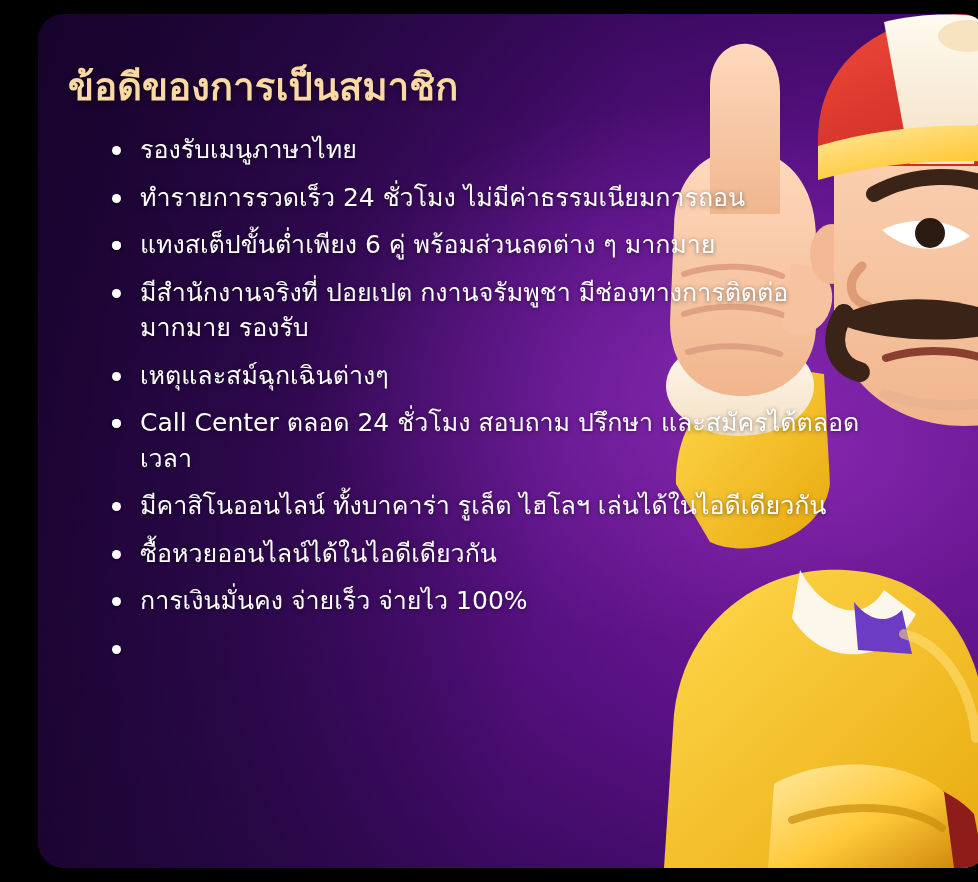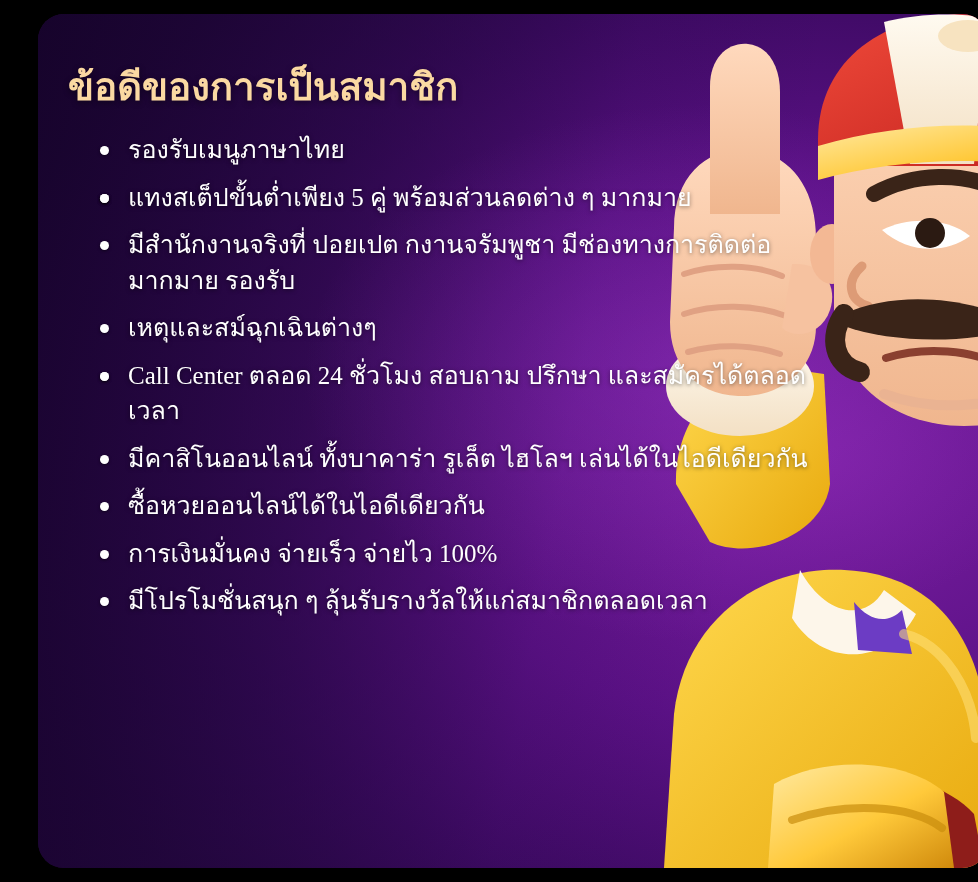"รองรับเมนูภาษาไทย" .list { font-family: Liberation Serif, serif -> none; left: 52px -> 64px }
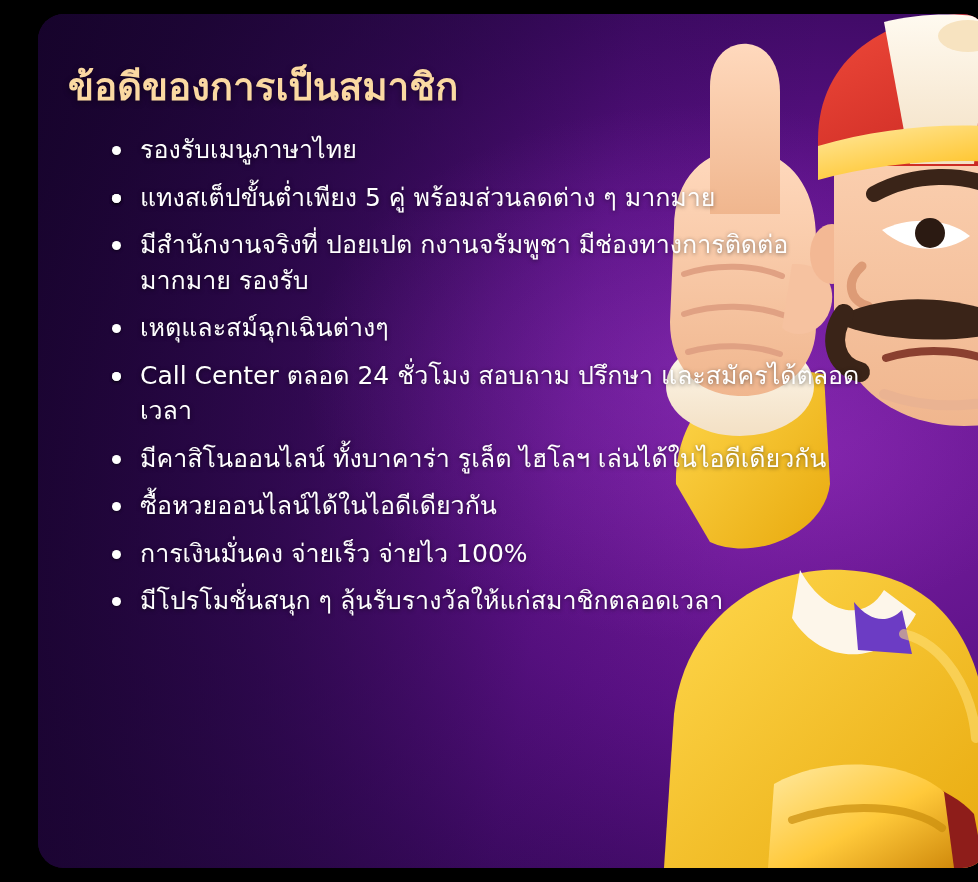"ทำรายการรวดเร็ว 24 ชั่วโมง" span { html: none -> <span>ทำรายการรวดเร็ว 24 ชั่วโมง ไม่มีค่าธรรมเนียมการถอน</span> }
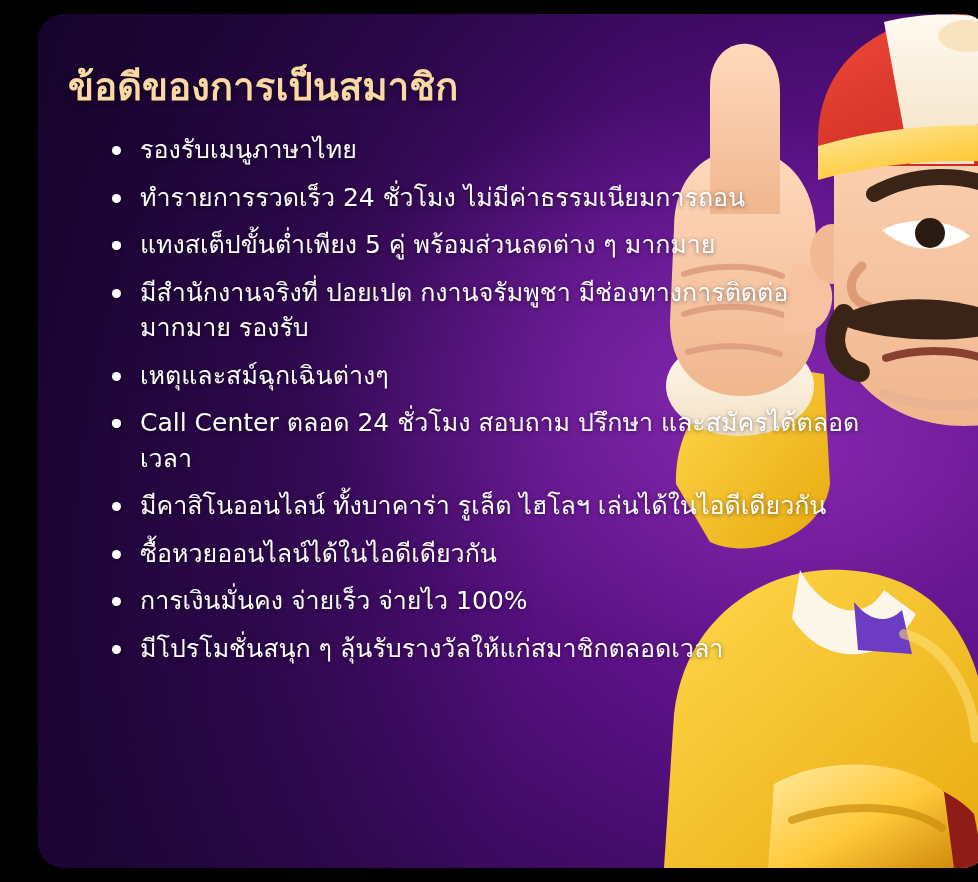"แทงสเต็ปขั้นต่ำเพียง 5 คู่" span { text: 5 -> 6 }
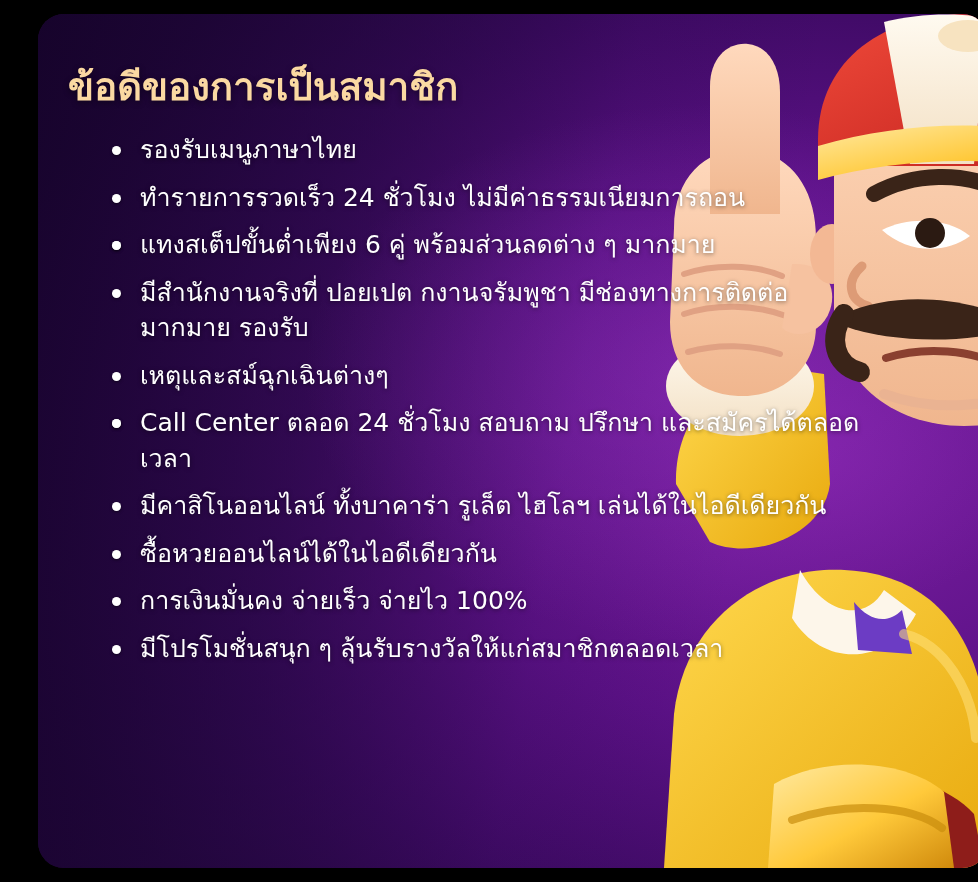"มีโปรโมชั่นสนุก ๆ" span { html: <span>มีโปรโมชั่นสนุก ๆ ลุ้นรับรางวัลให้แก่สมาชิกตลอดเวลา</span> -> none }
